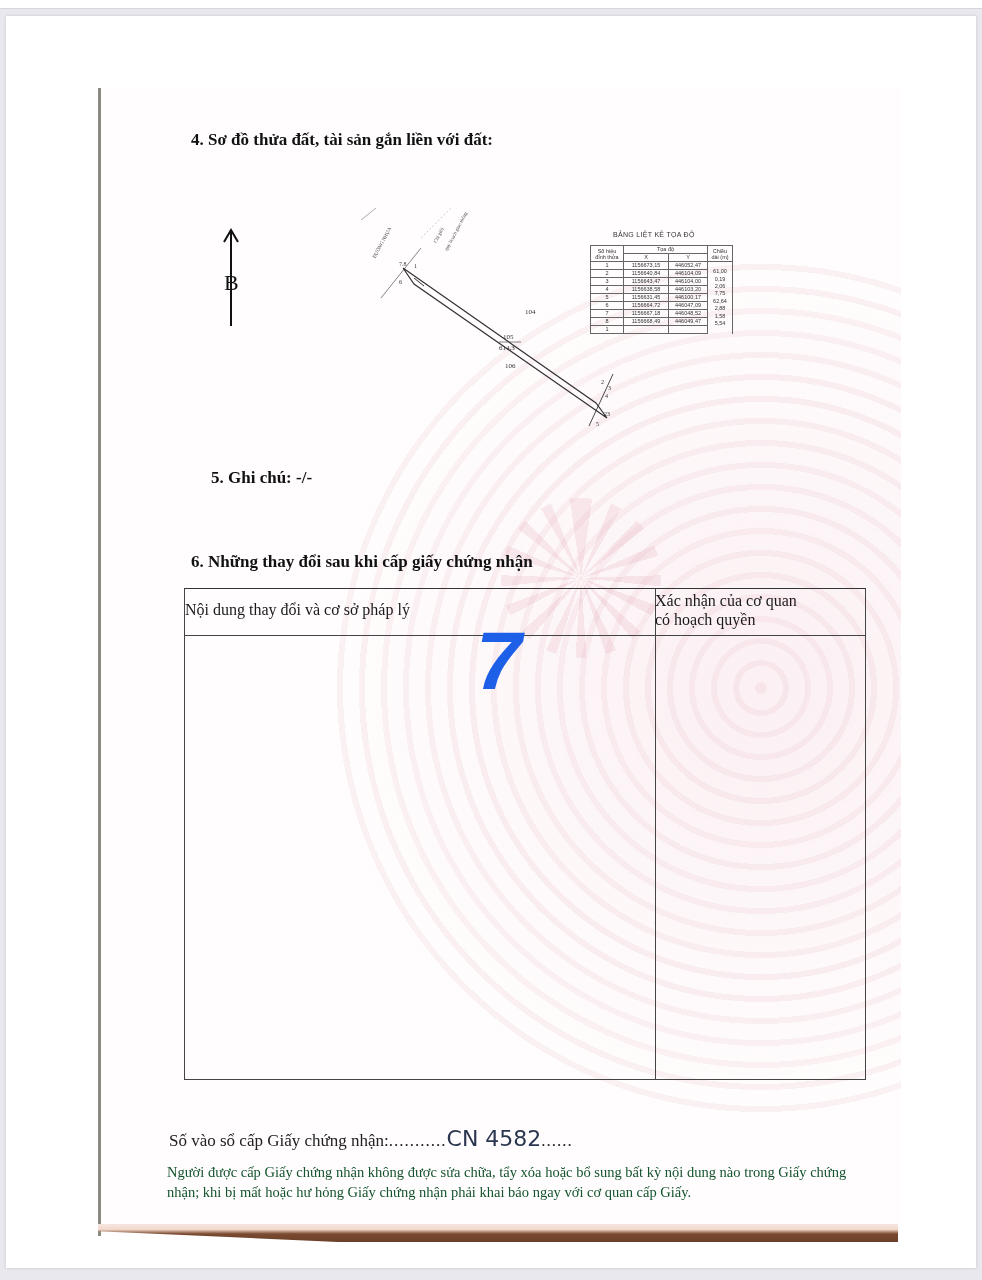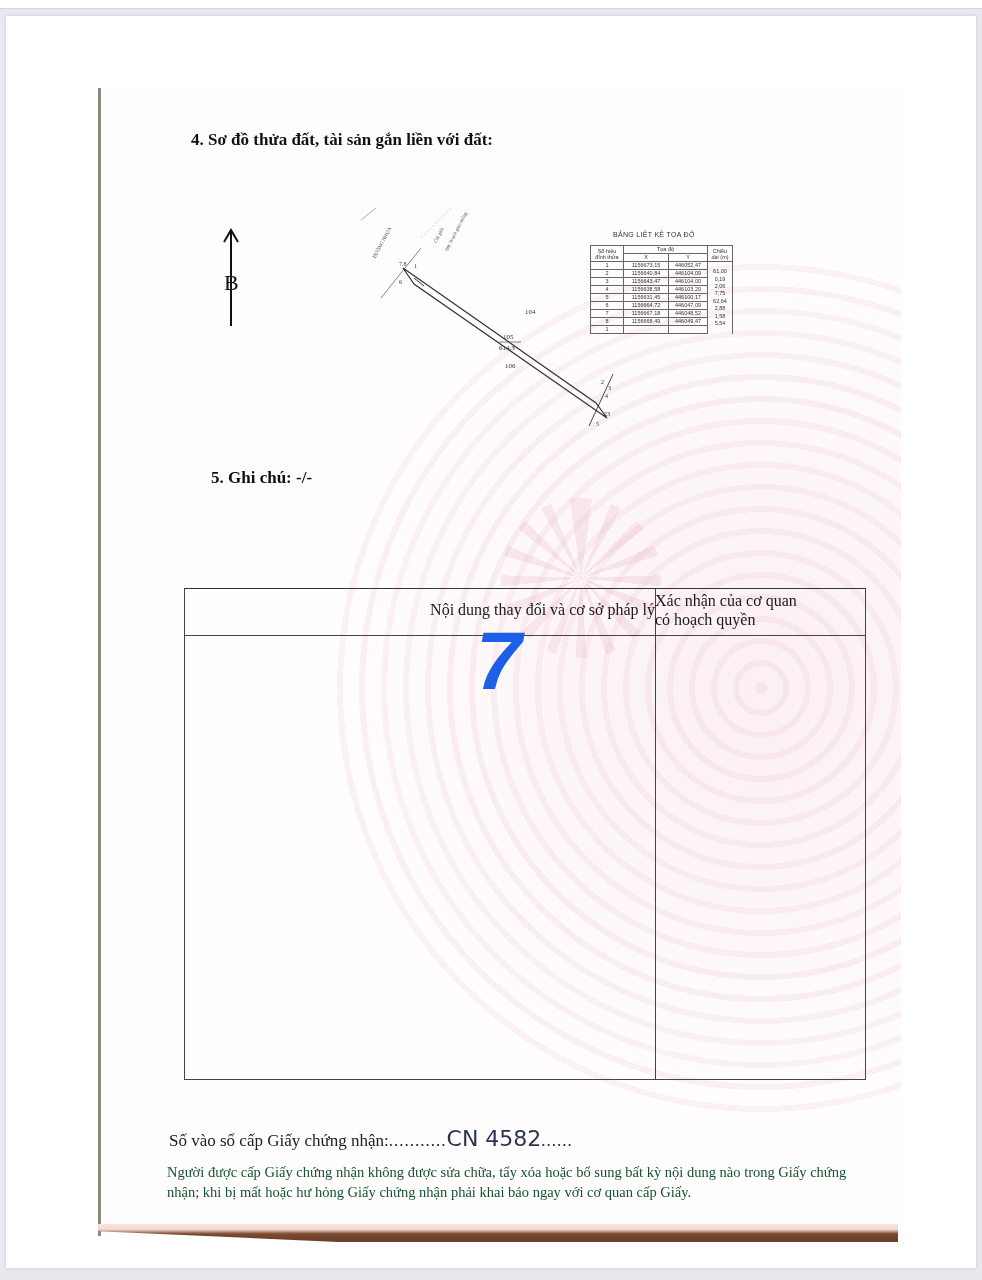"6. Những thay đổi sau" div.heading { html: none -> <div>6. Những thay đổi sau khi cấp giấy chứng nhận</div> }
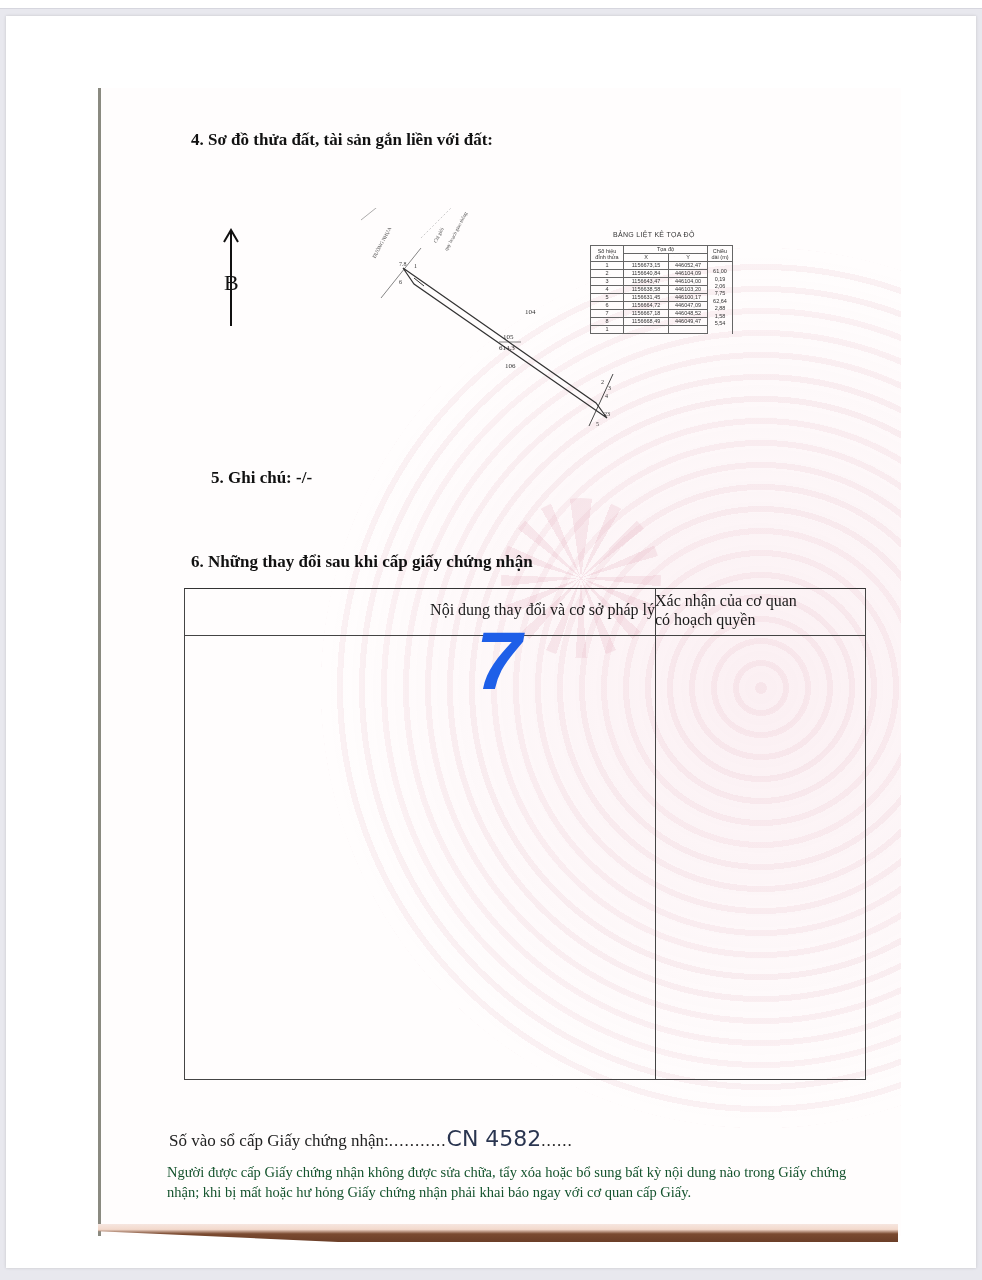"Nội dung thay đổi và" .th-left { text-align: right -> left }
